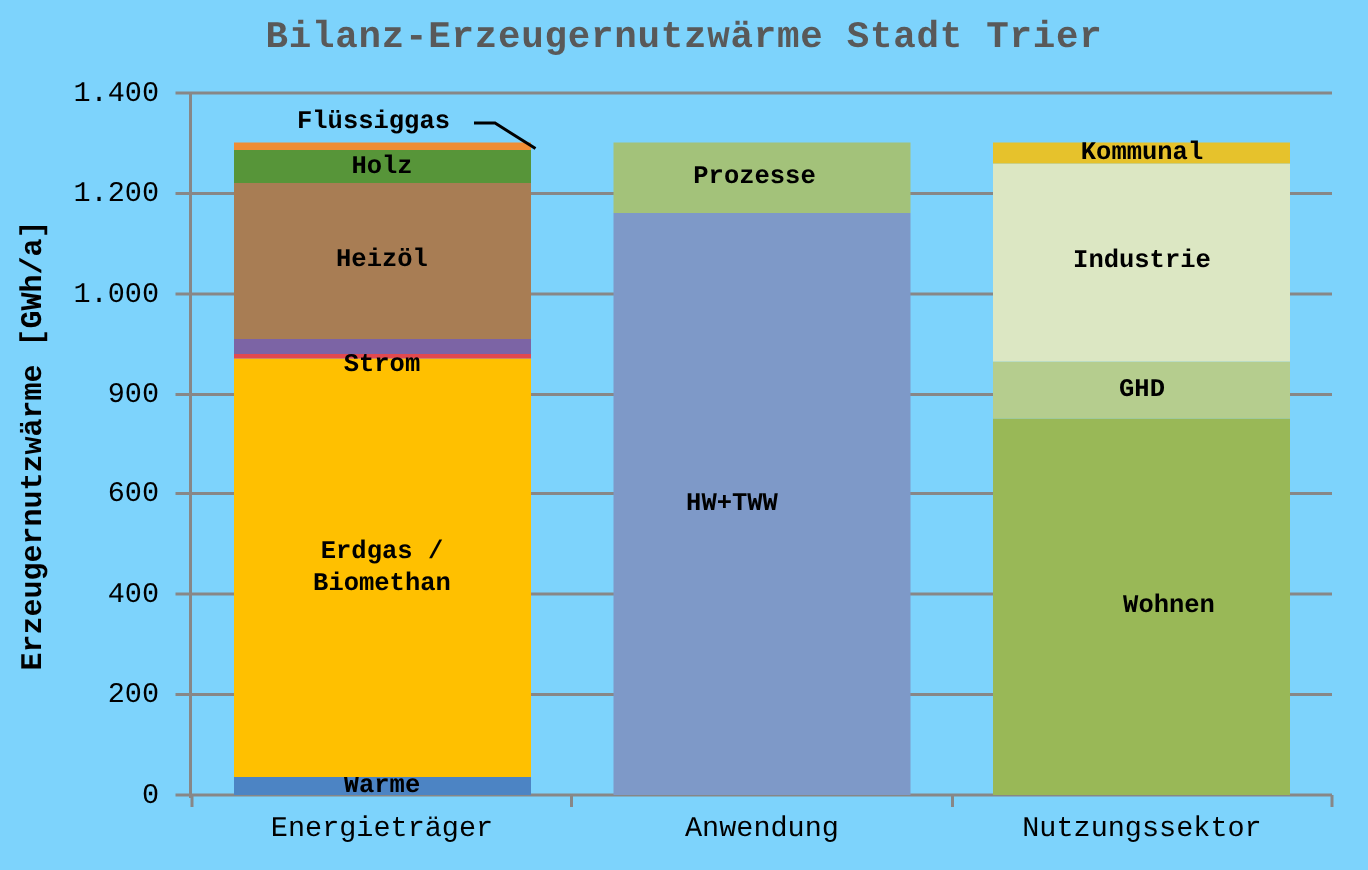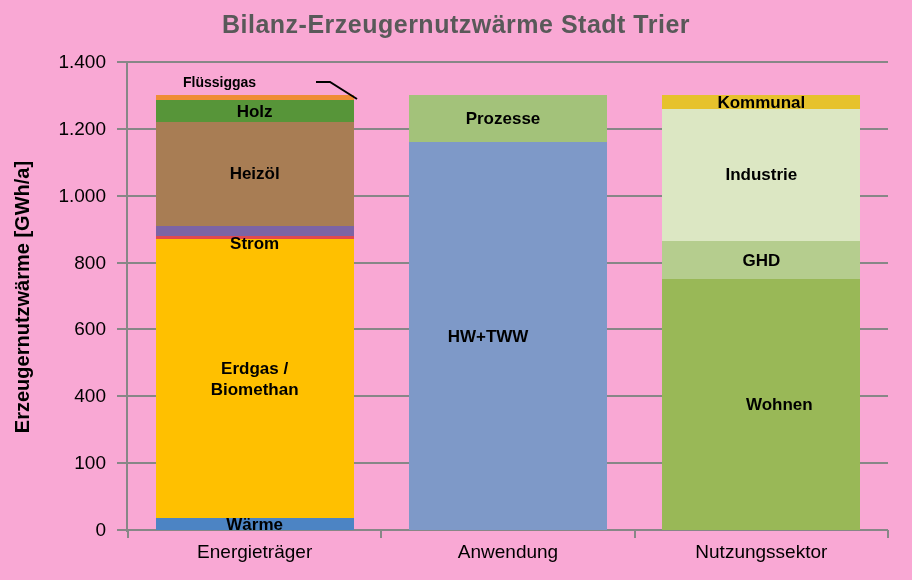"Bilanz-Erzeugernutzwärme Stadt Trier" #stage { background: #f9a8d4 -> #7dd3fc; font-family: Liberation Sans, sans-serif -> Liberation Mono, monospace }
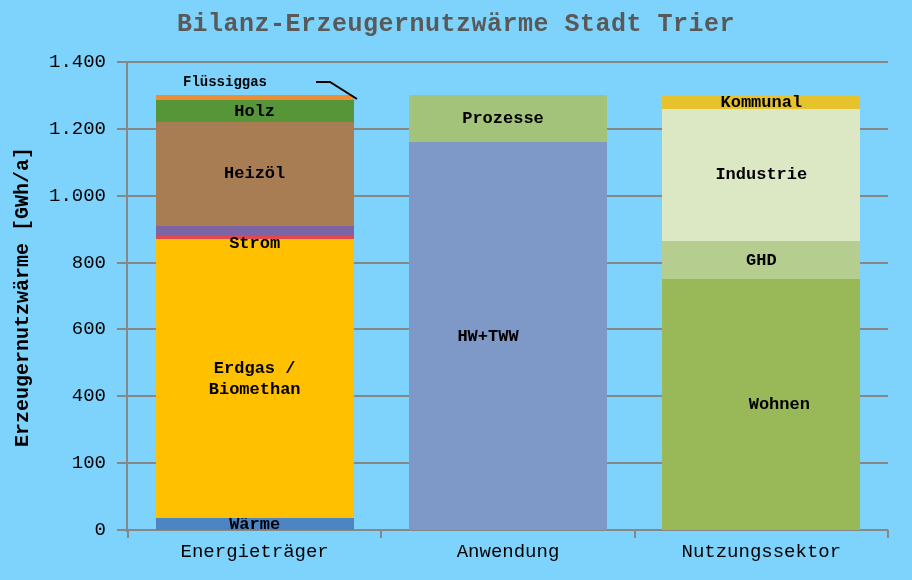"Flüssiggas" .callout-label { font-size: 14px -> 17px; text-align: left -> center }
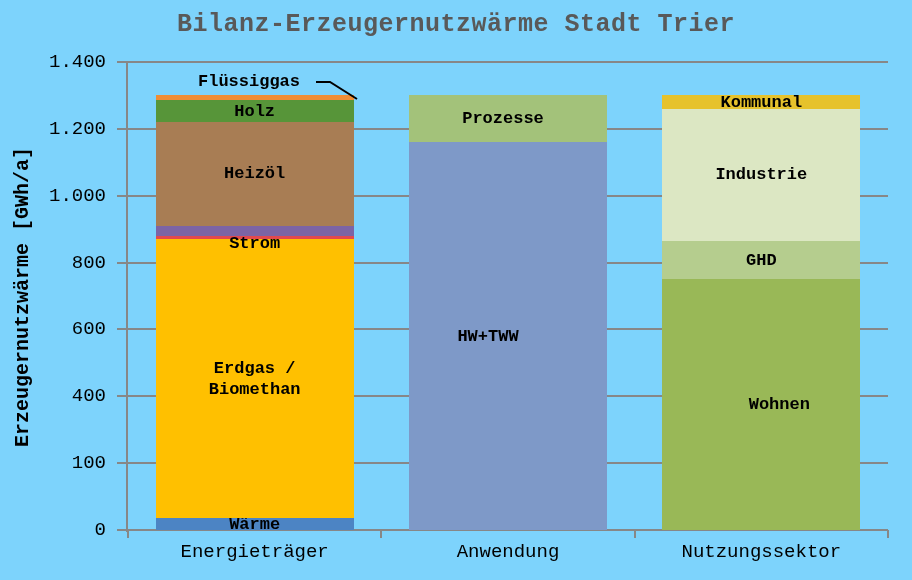"800" div.y-tick-label { text: 800 -> 900 }
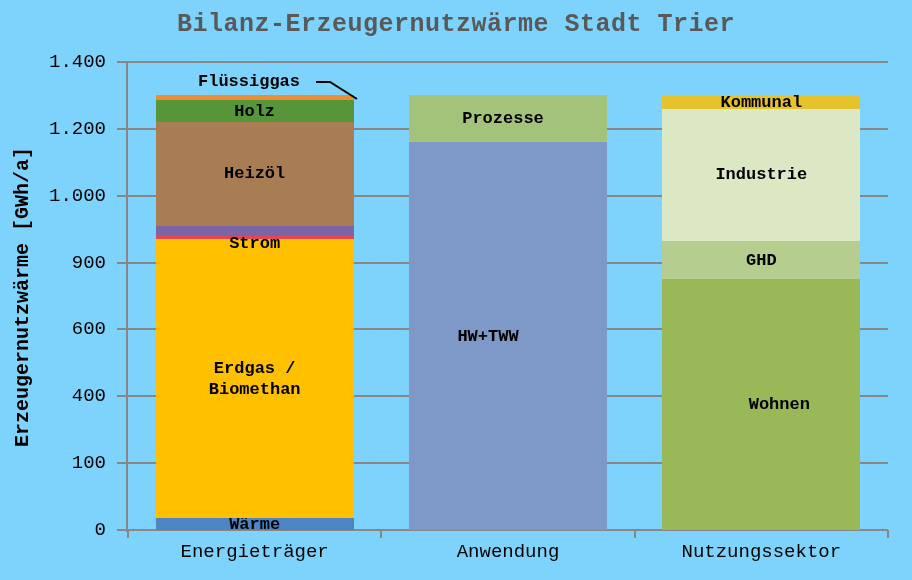"100" div.y-tick-label { text: 100 -> 200 }
